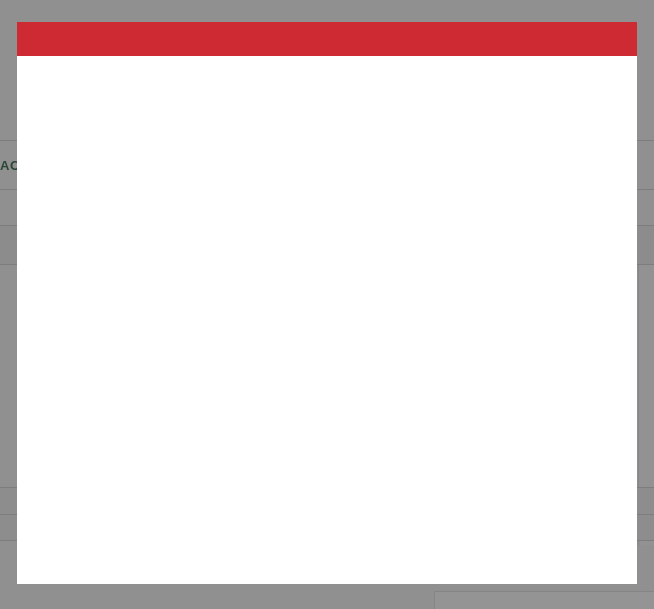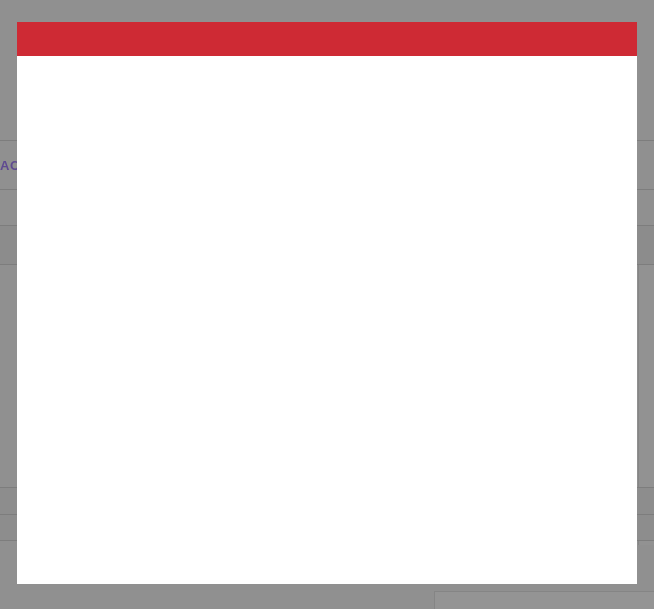"AC" .bg-label { color: #8b5cf6 -> #14532d }
